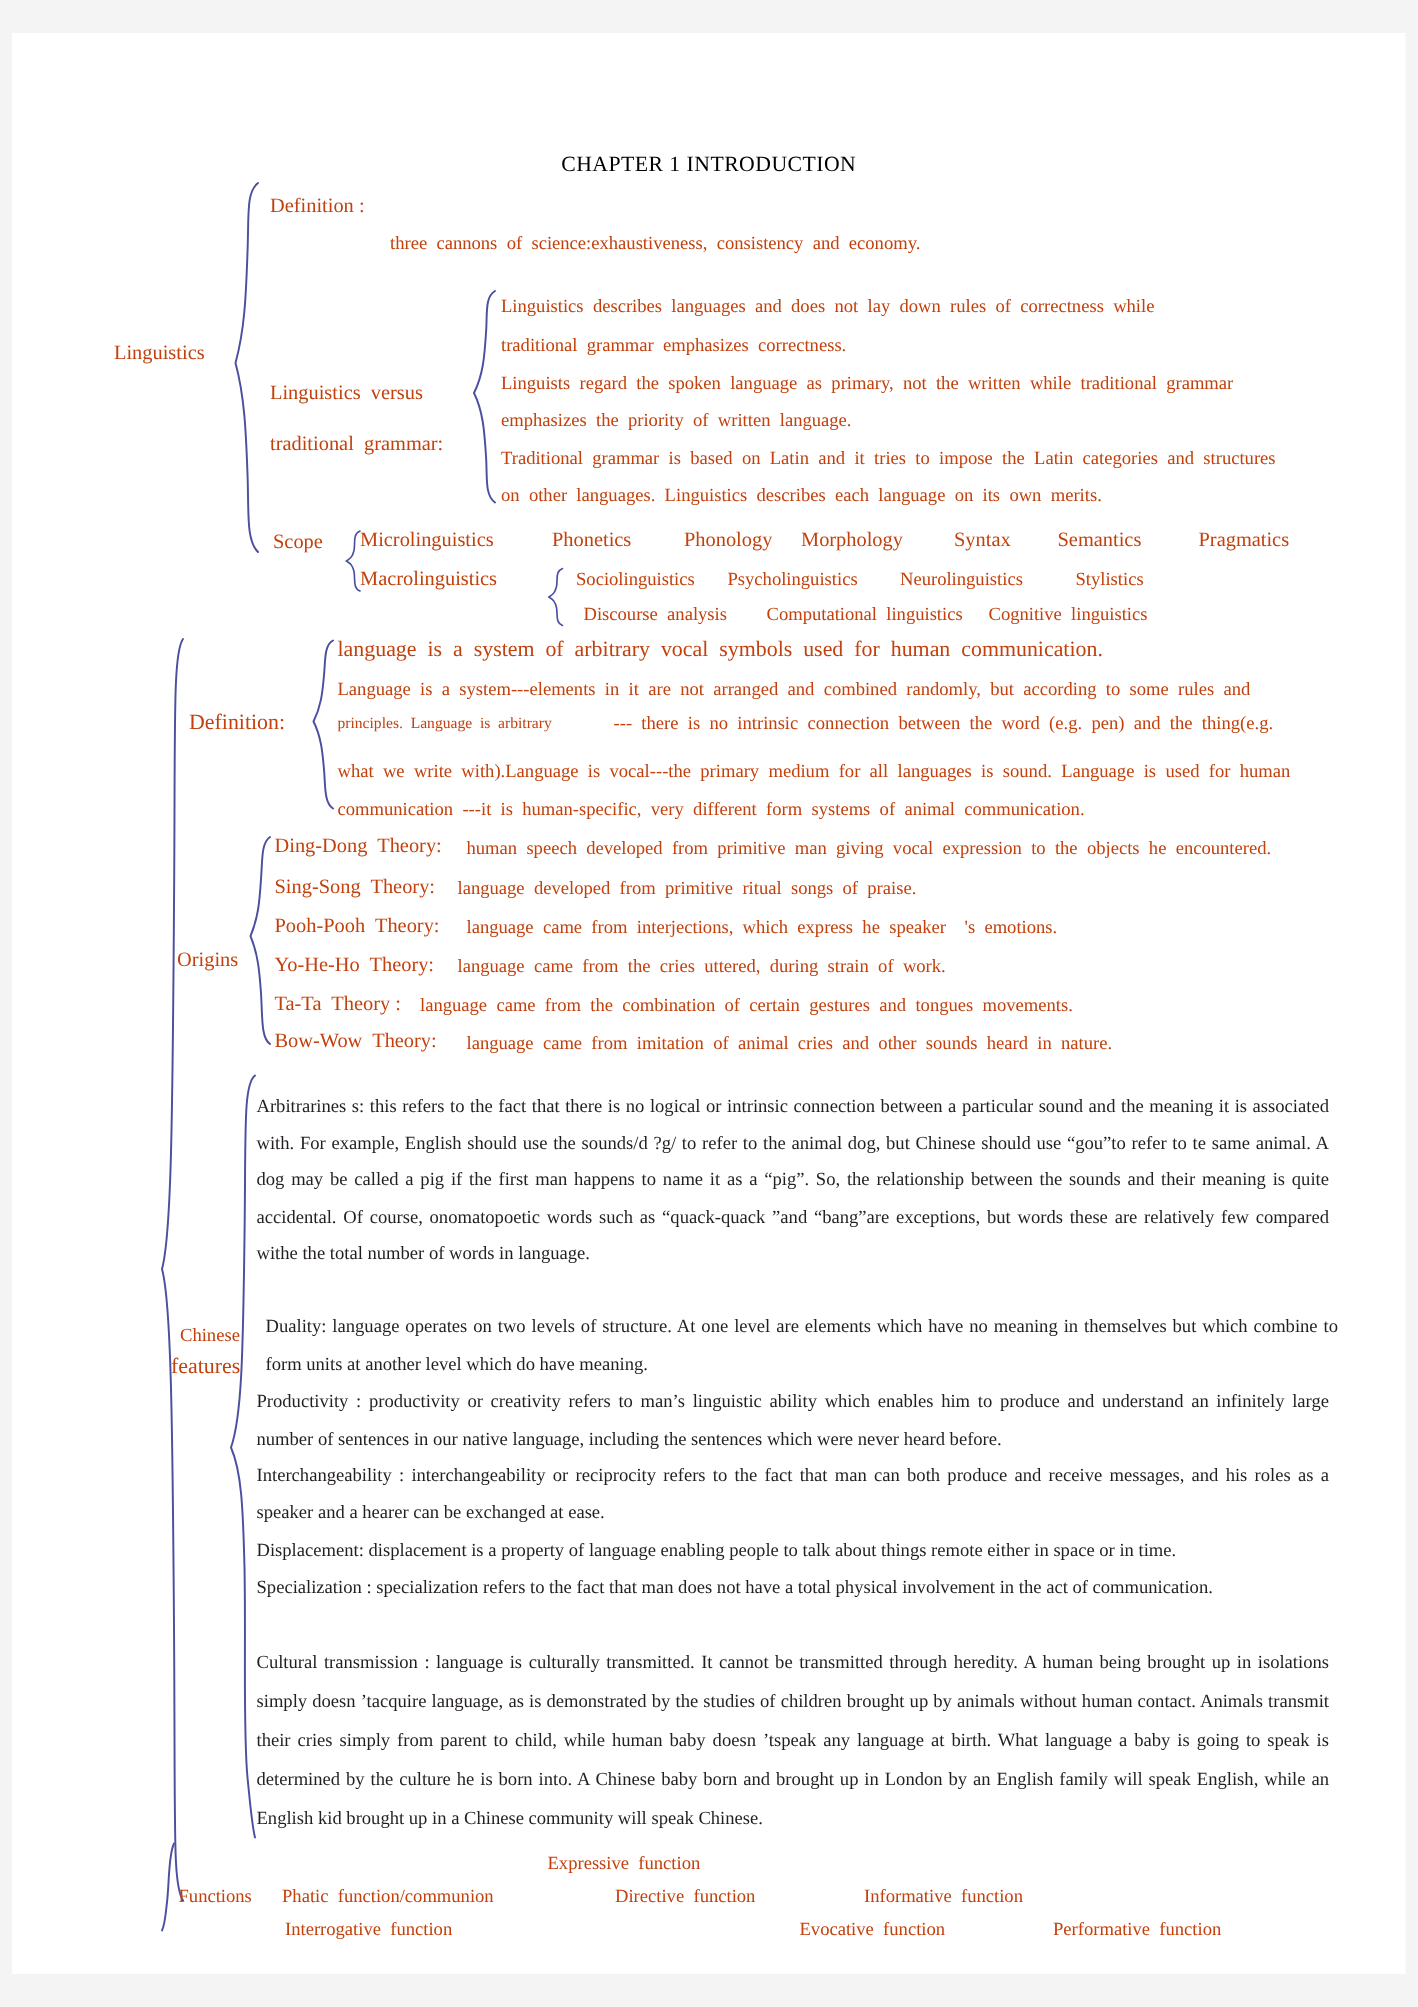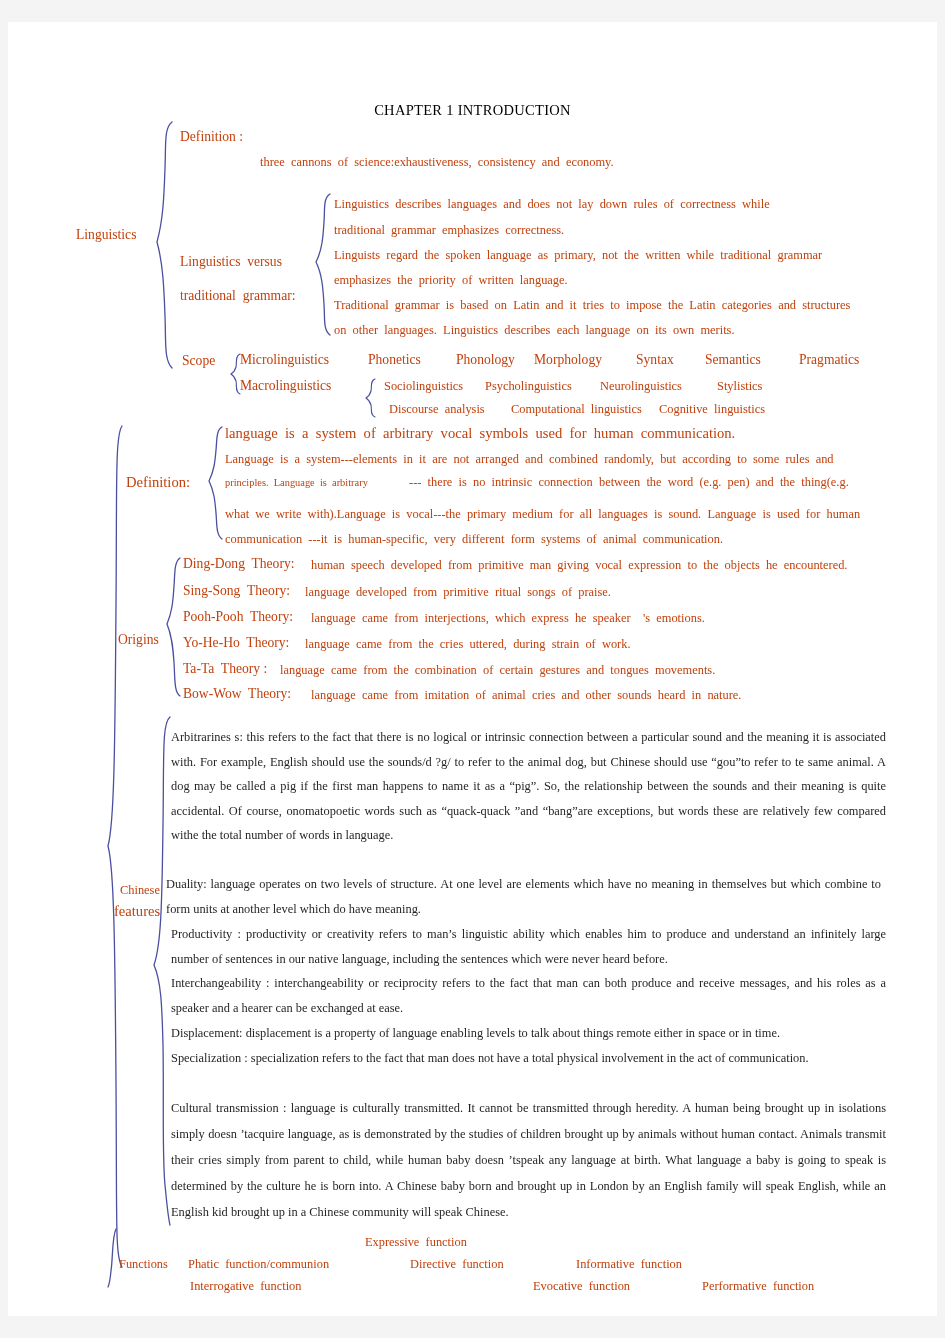"Duality: language operates on two" div.just { left: 158px -> 169px }
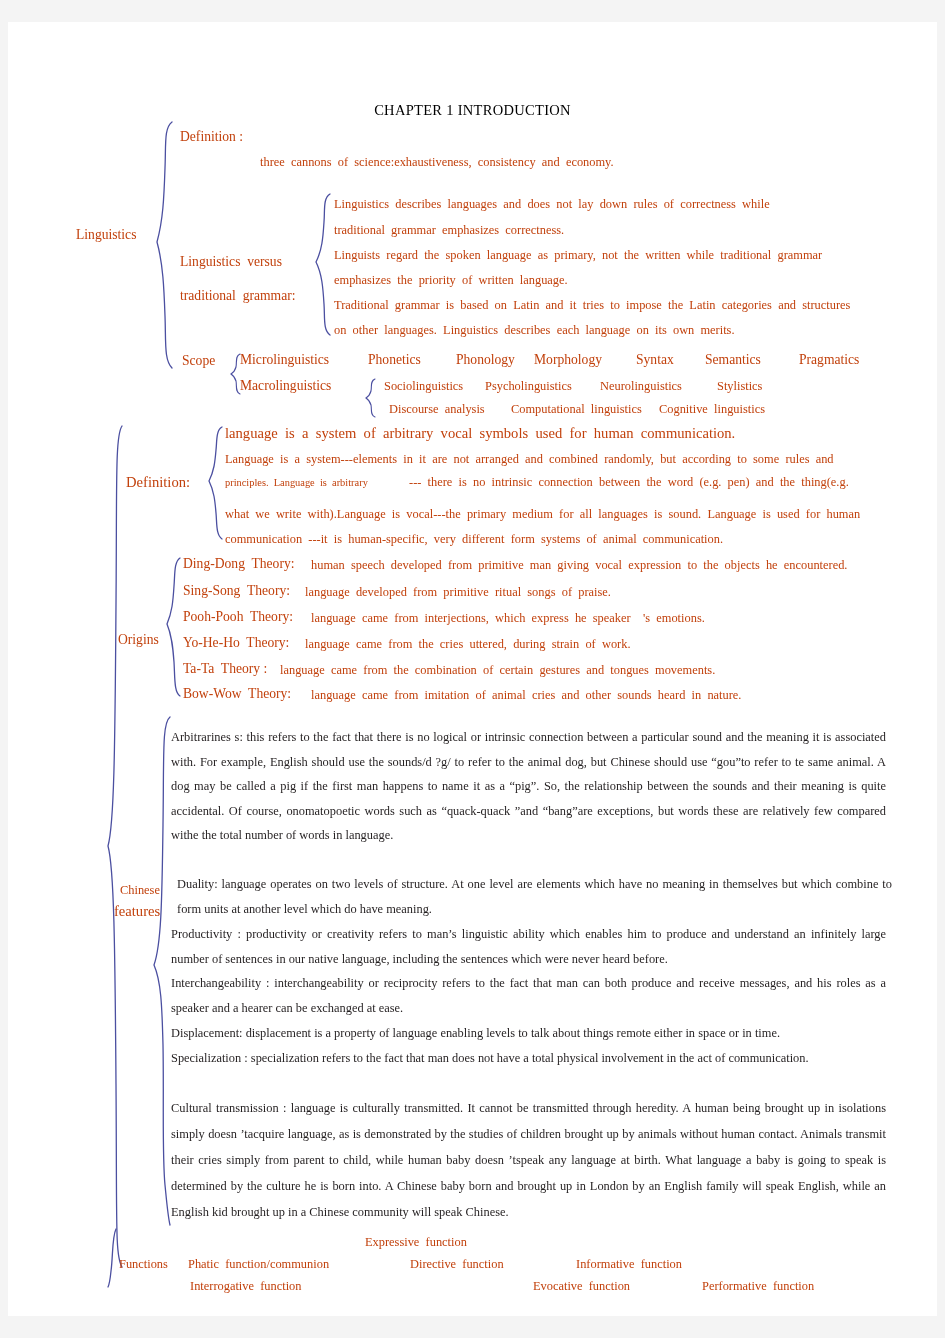"Displacement: displacement is a property" div.just { text: levels -> people }
